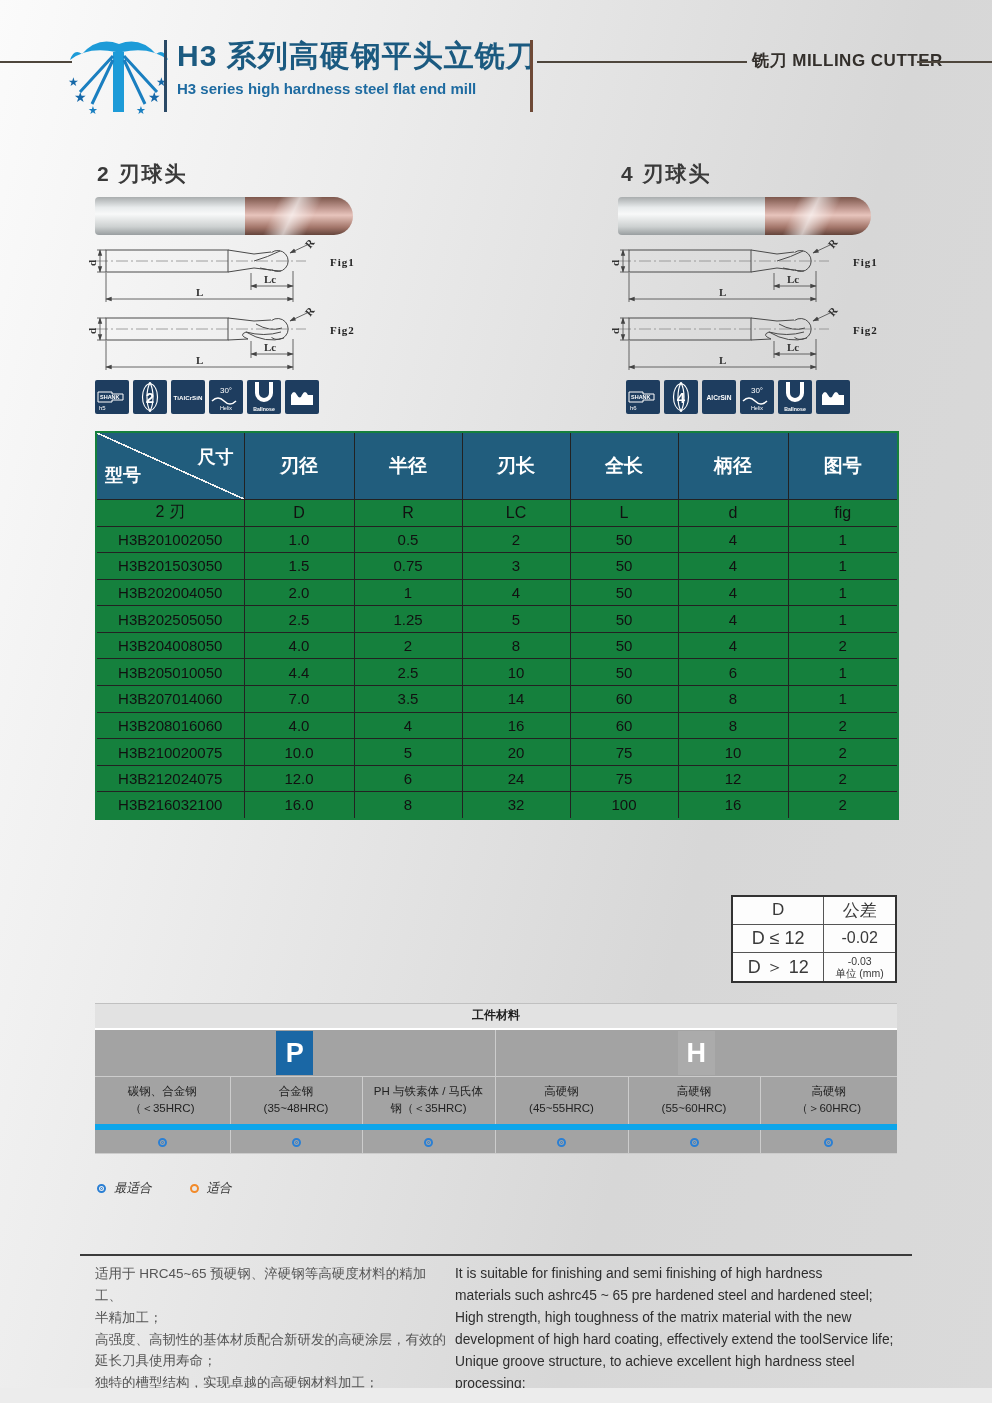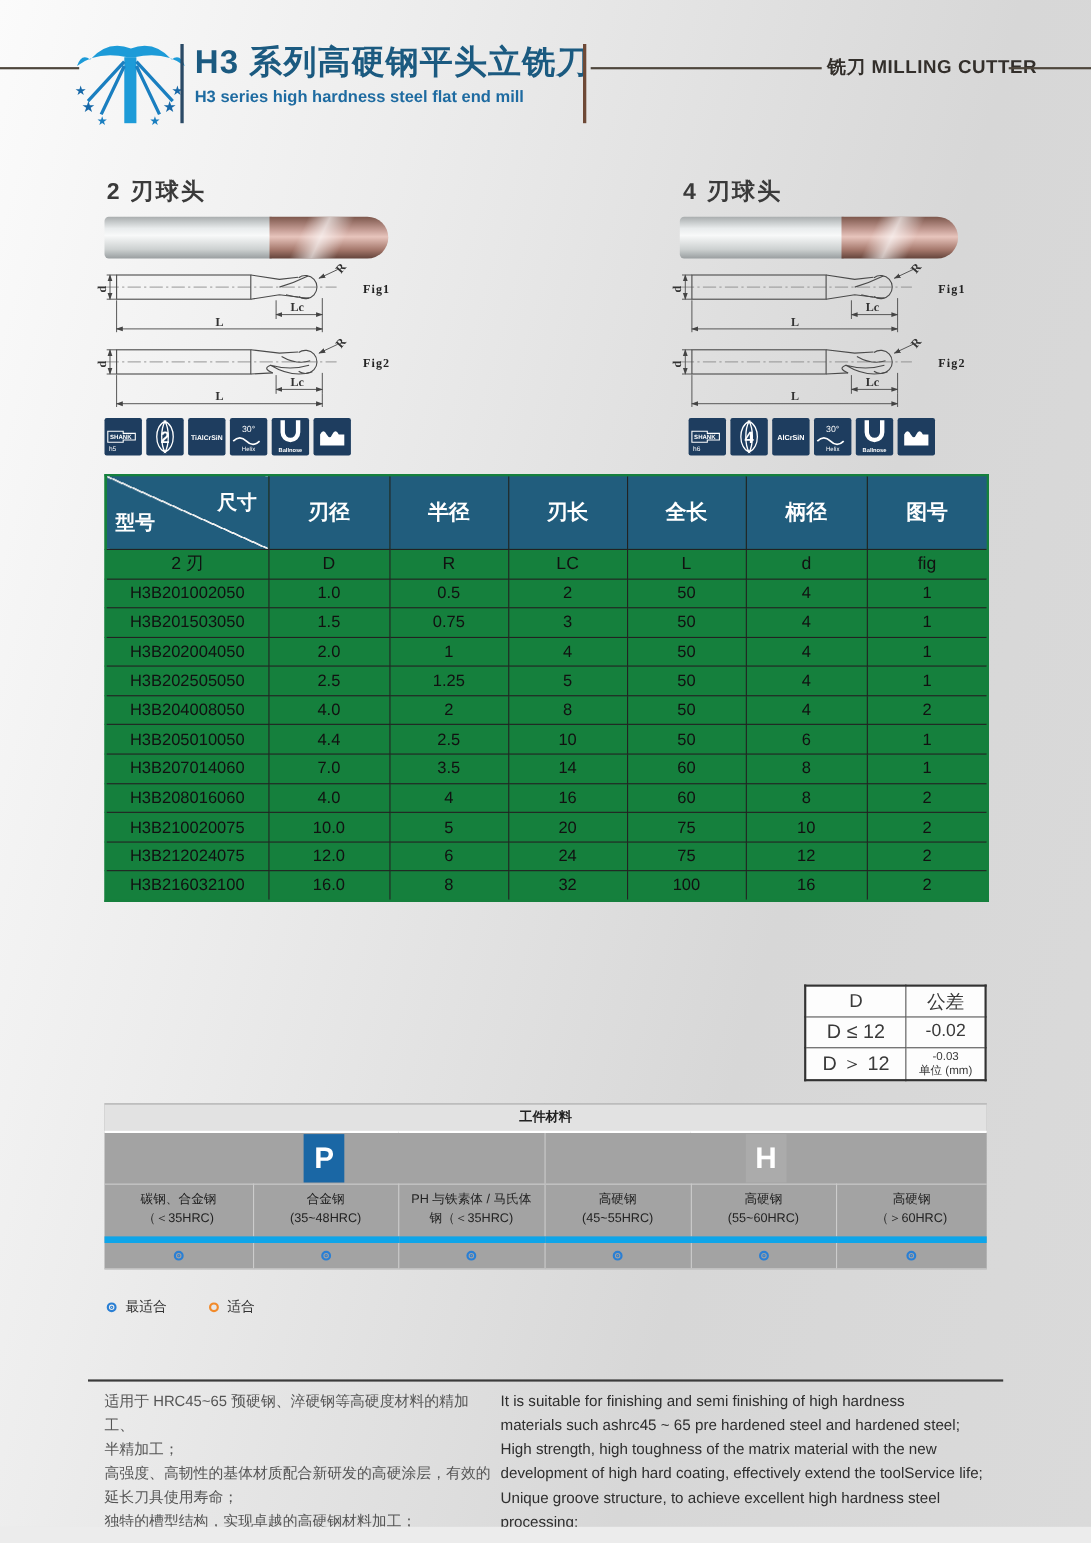"最适合" .legend { font-style: none -> italic }
